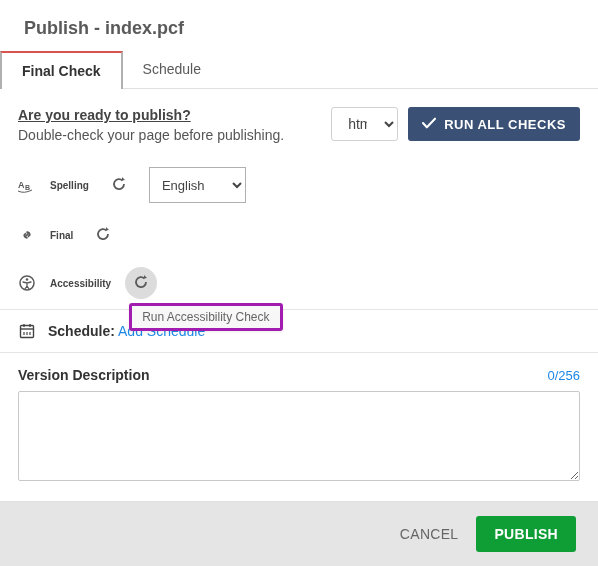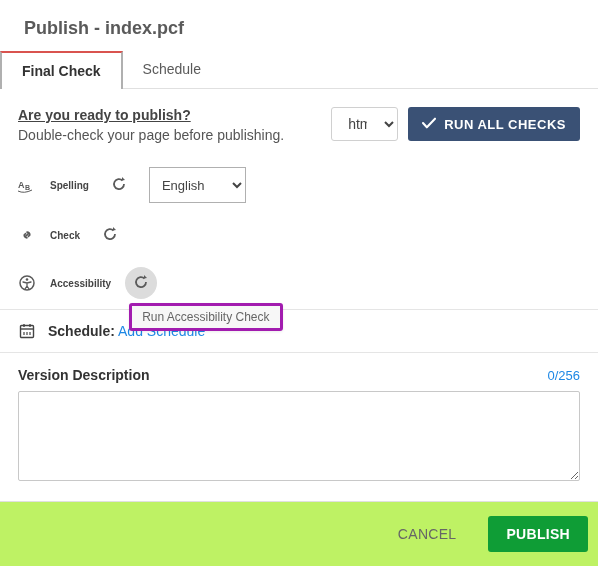"Check" span.row-label { text: Check -> Final }
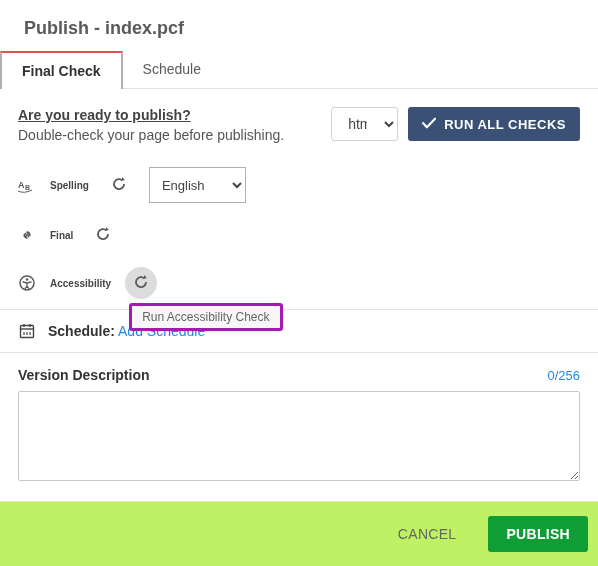"CANCEL" .footer { background: #bef264 -> #e5e5e5; gap: 32px -> 18px; padding: 14px 10px -> 14px 22px }
